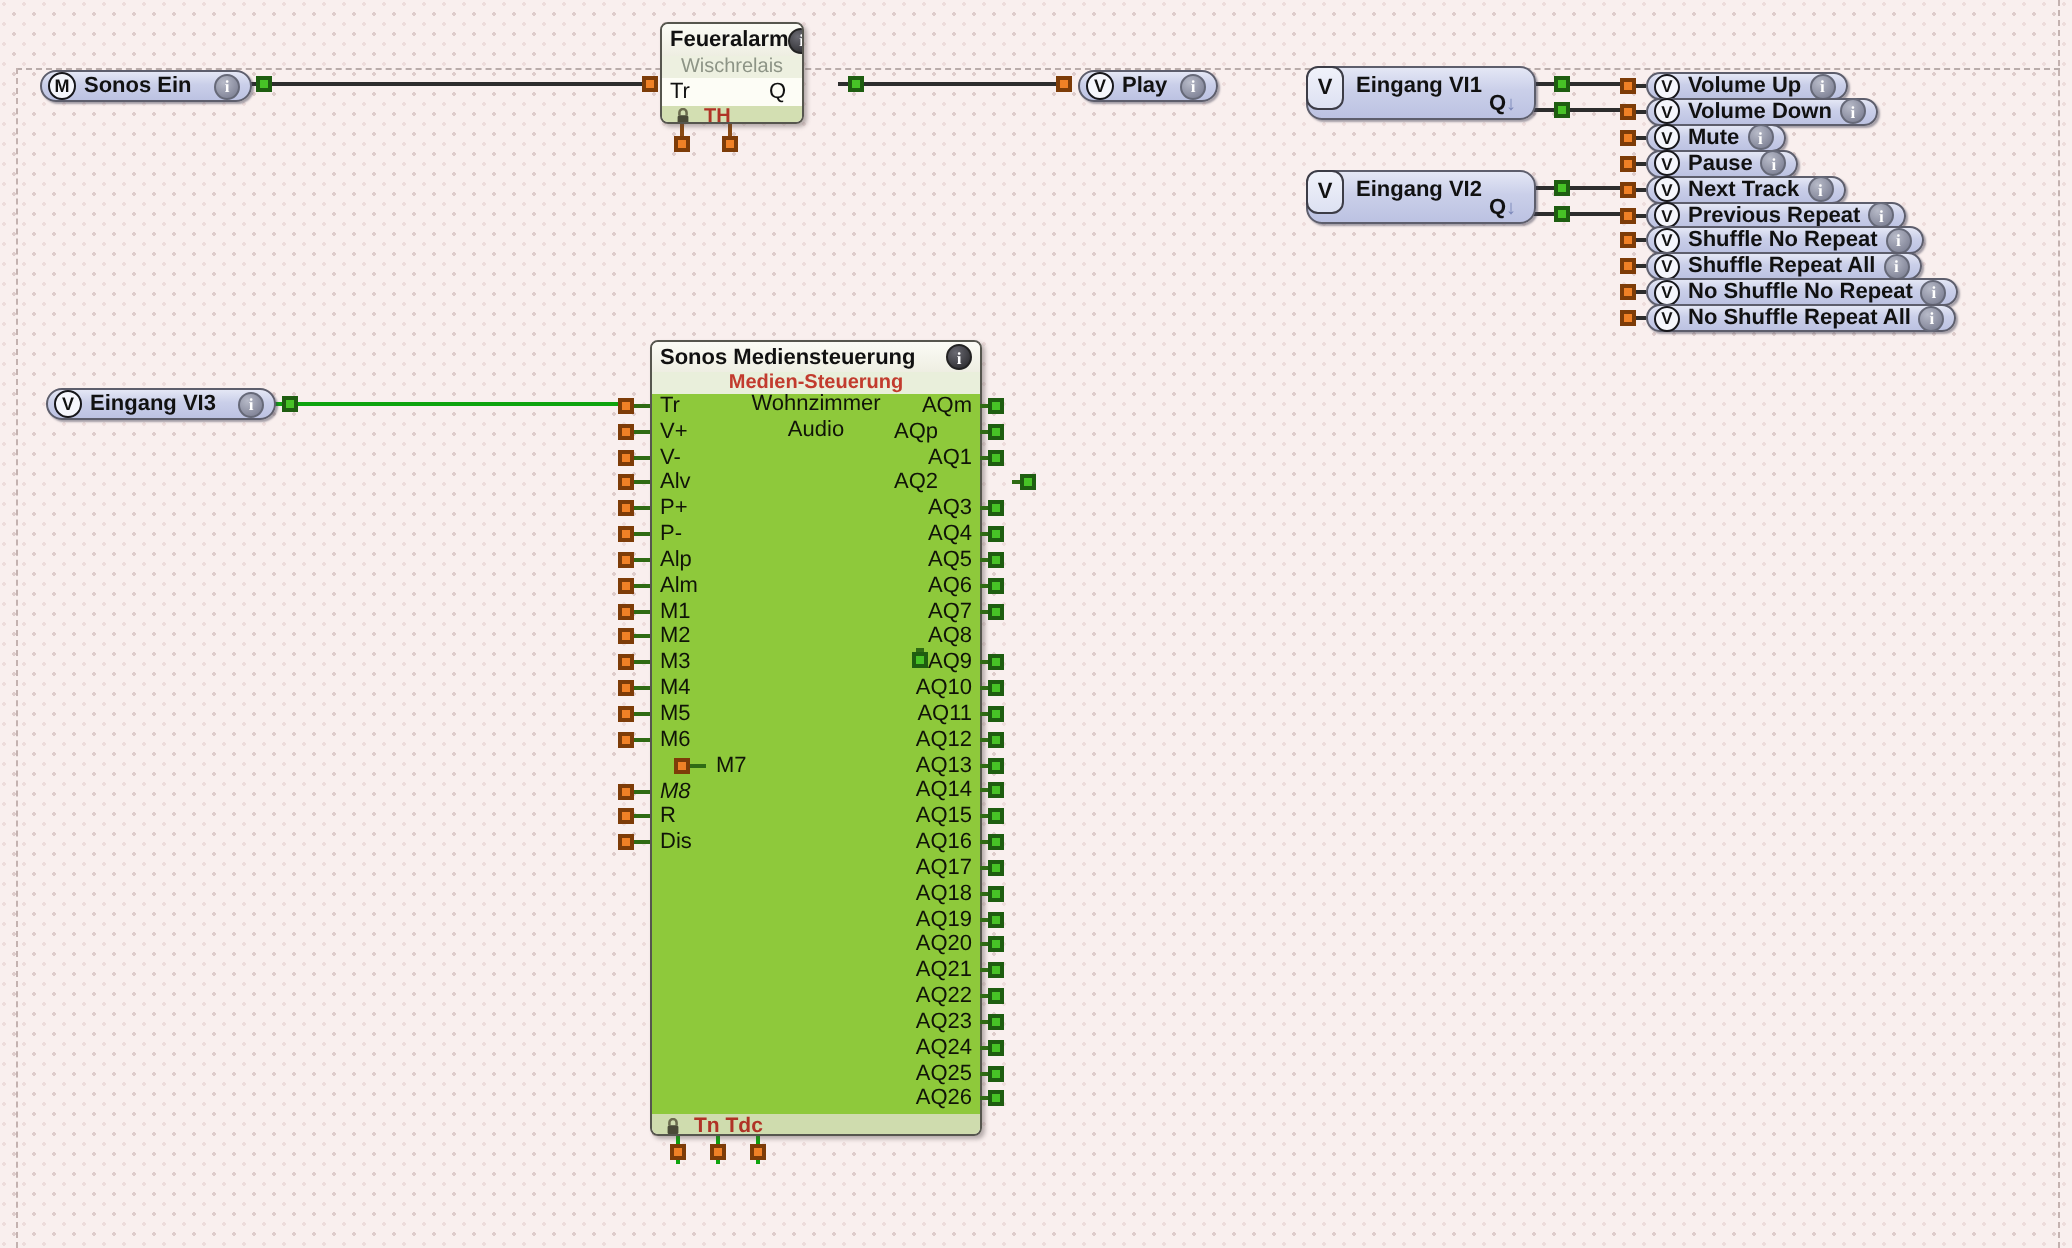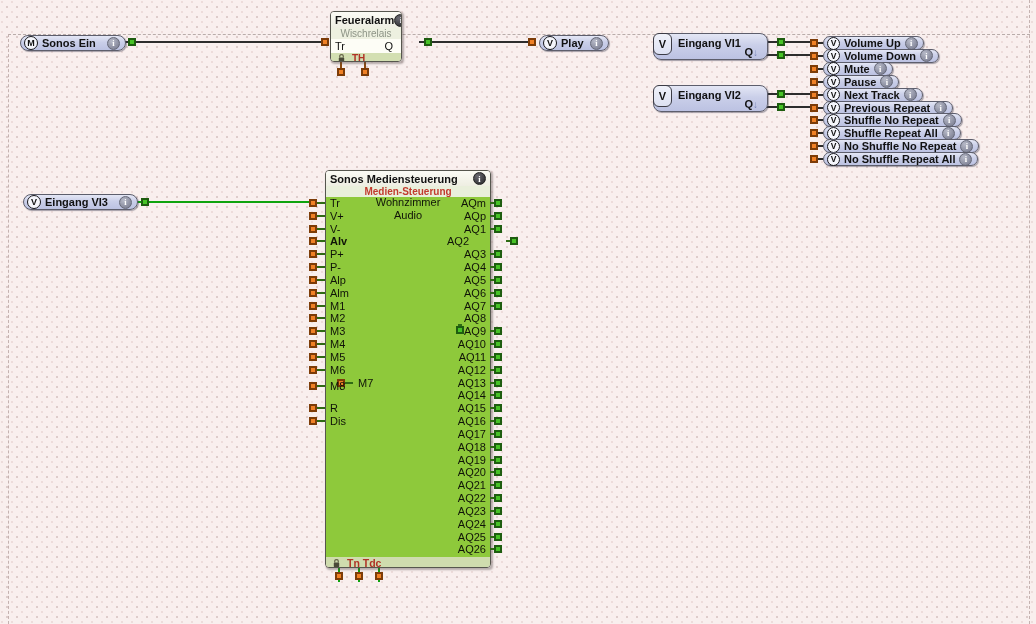"AQp" span.io-label { text-align: right -> center }
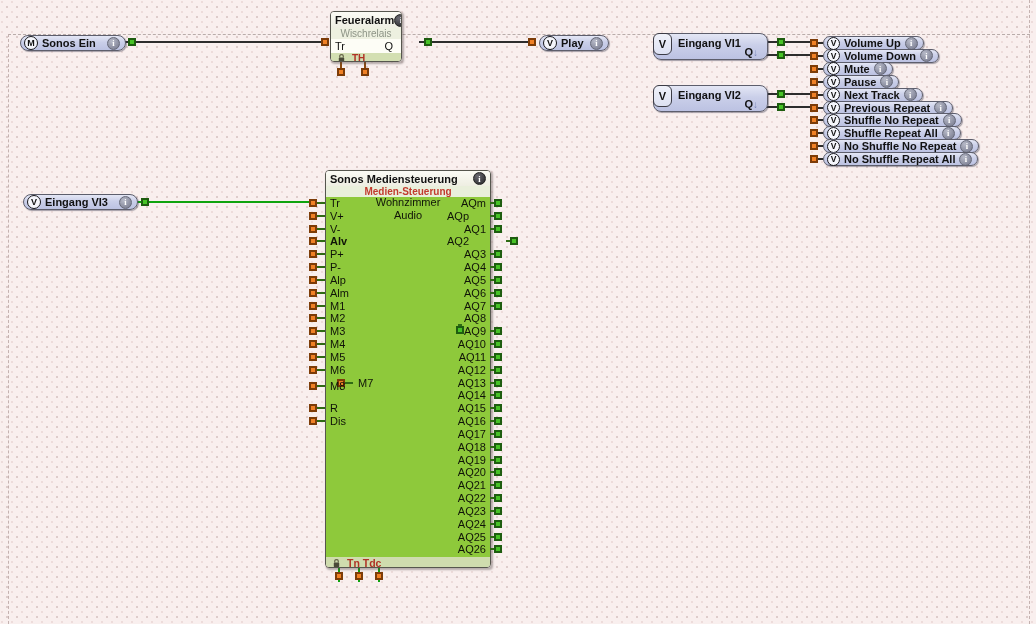"Alv" span.io-label { font-weight: bold -> none }
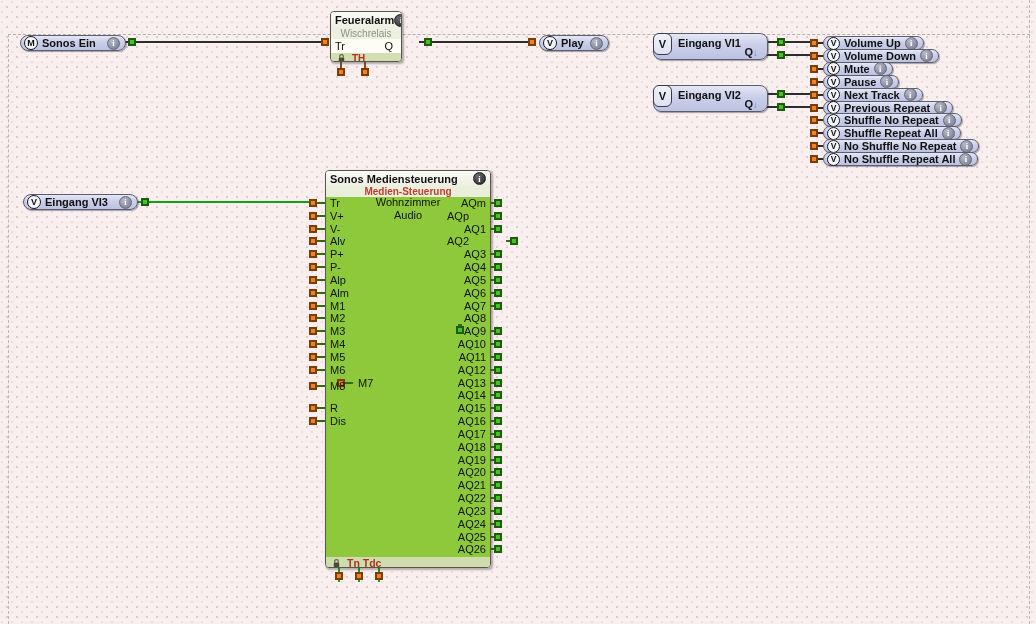"M8" div.io-row { font-style: none -> italic; top: 183px -> 193px }
